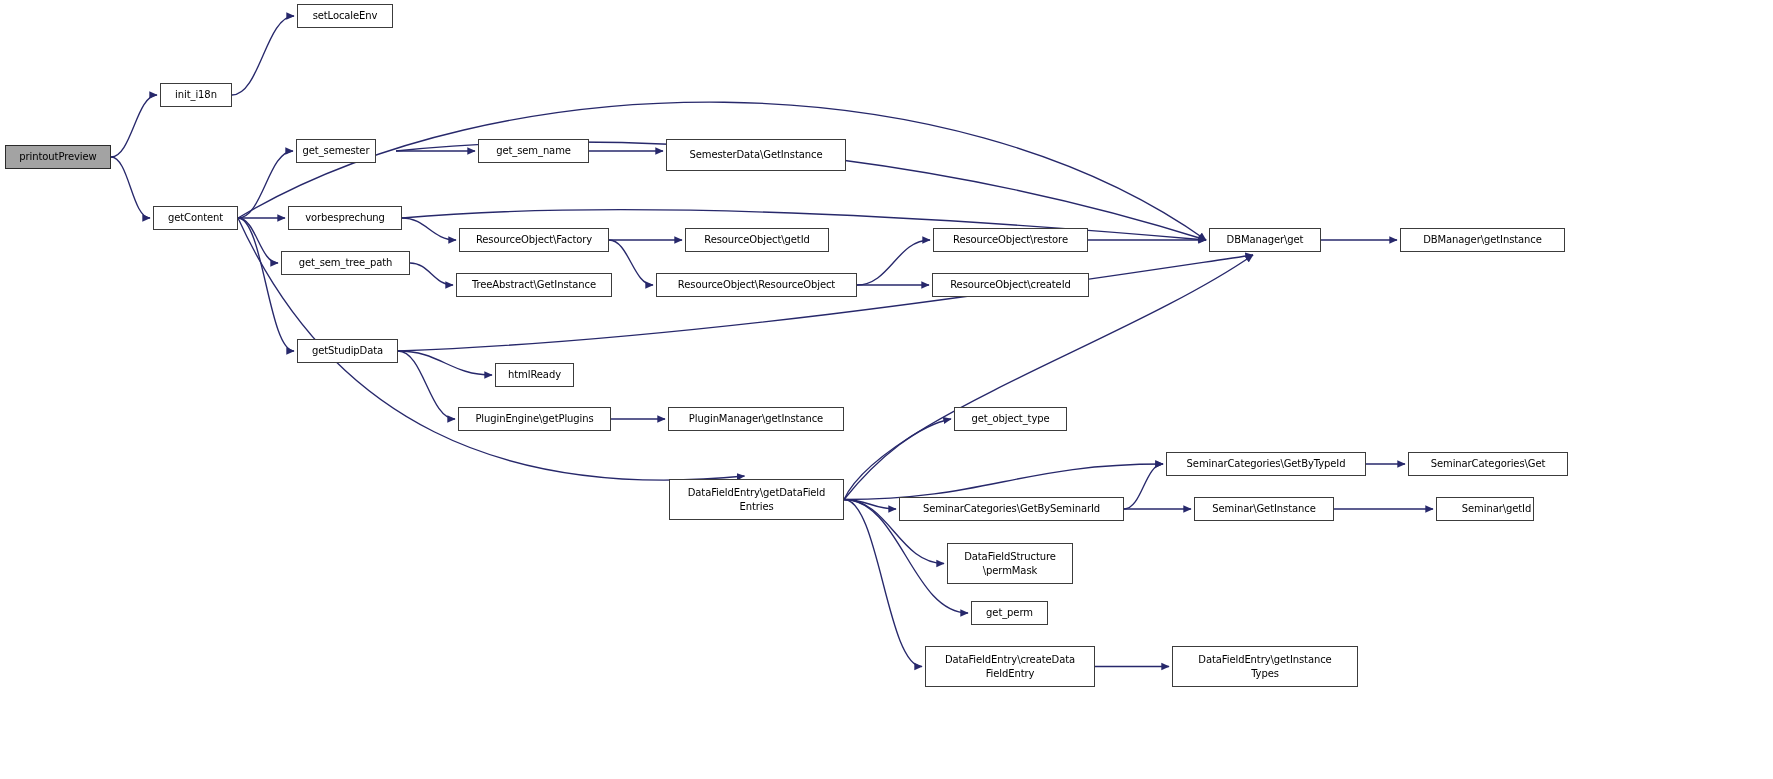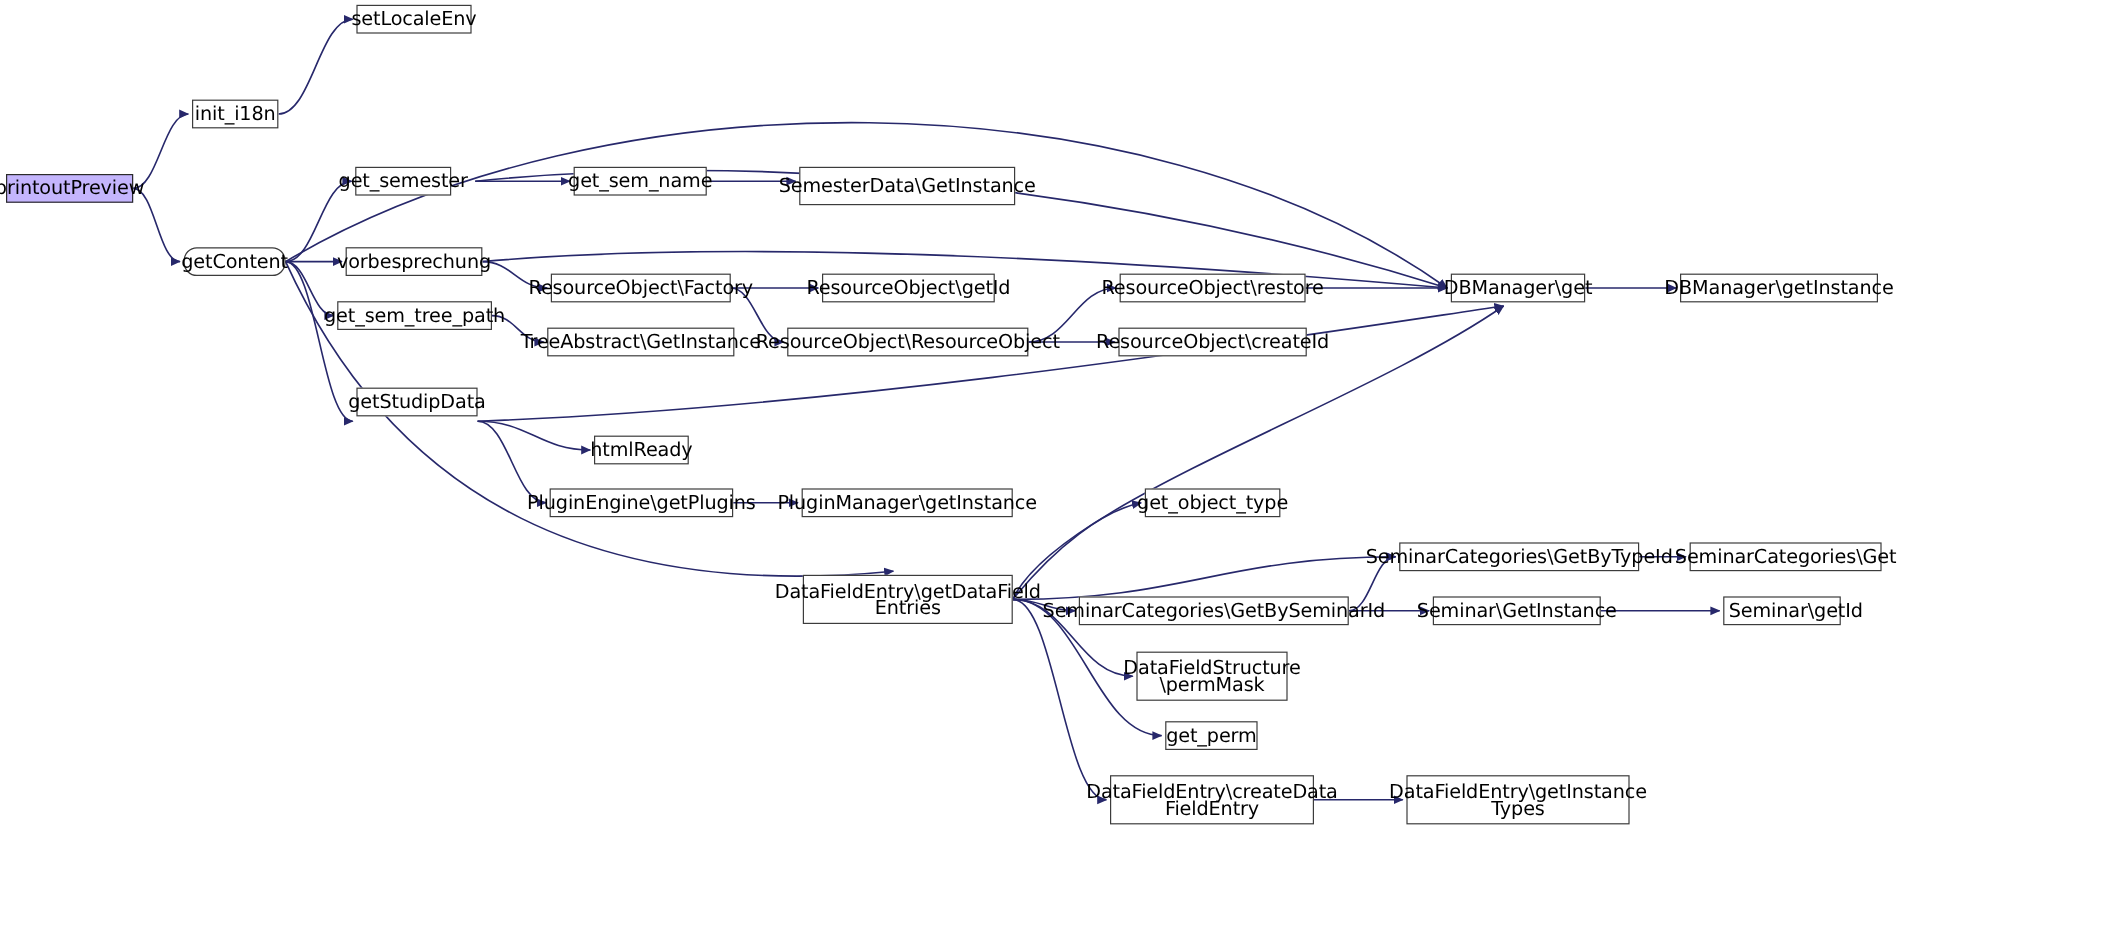"setLocaleEnv" .node { font-size: 16px -> 10px }
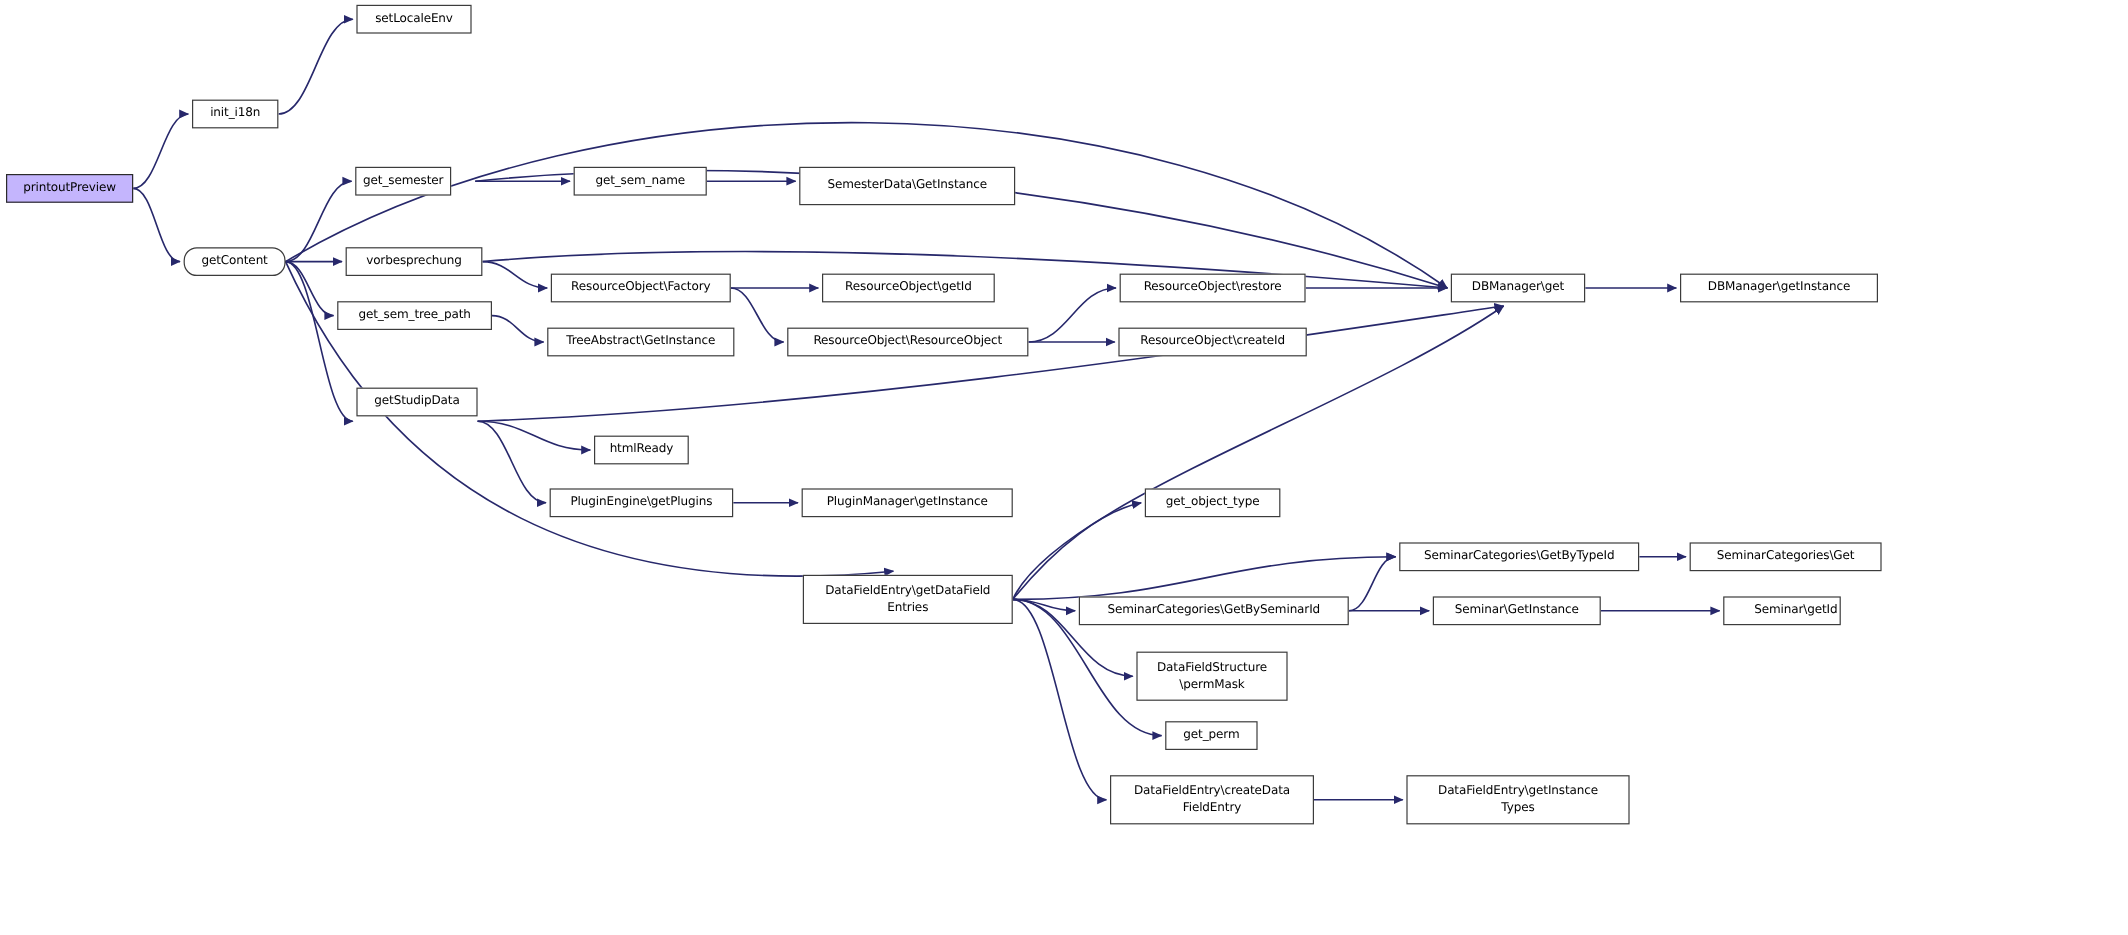"printoutPreview" .node.root { background: #c4b5fd -> #a3a3a3 }
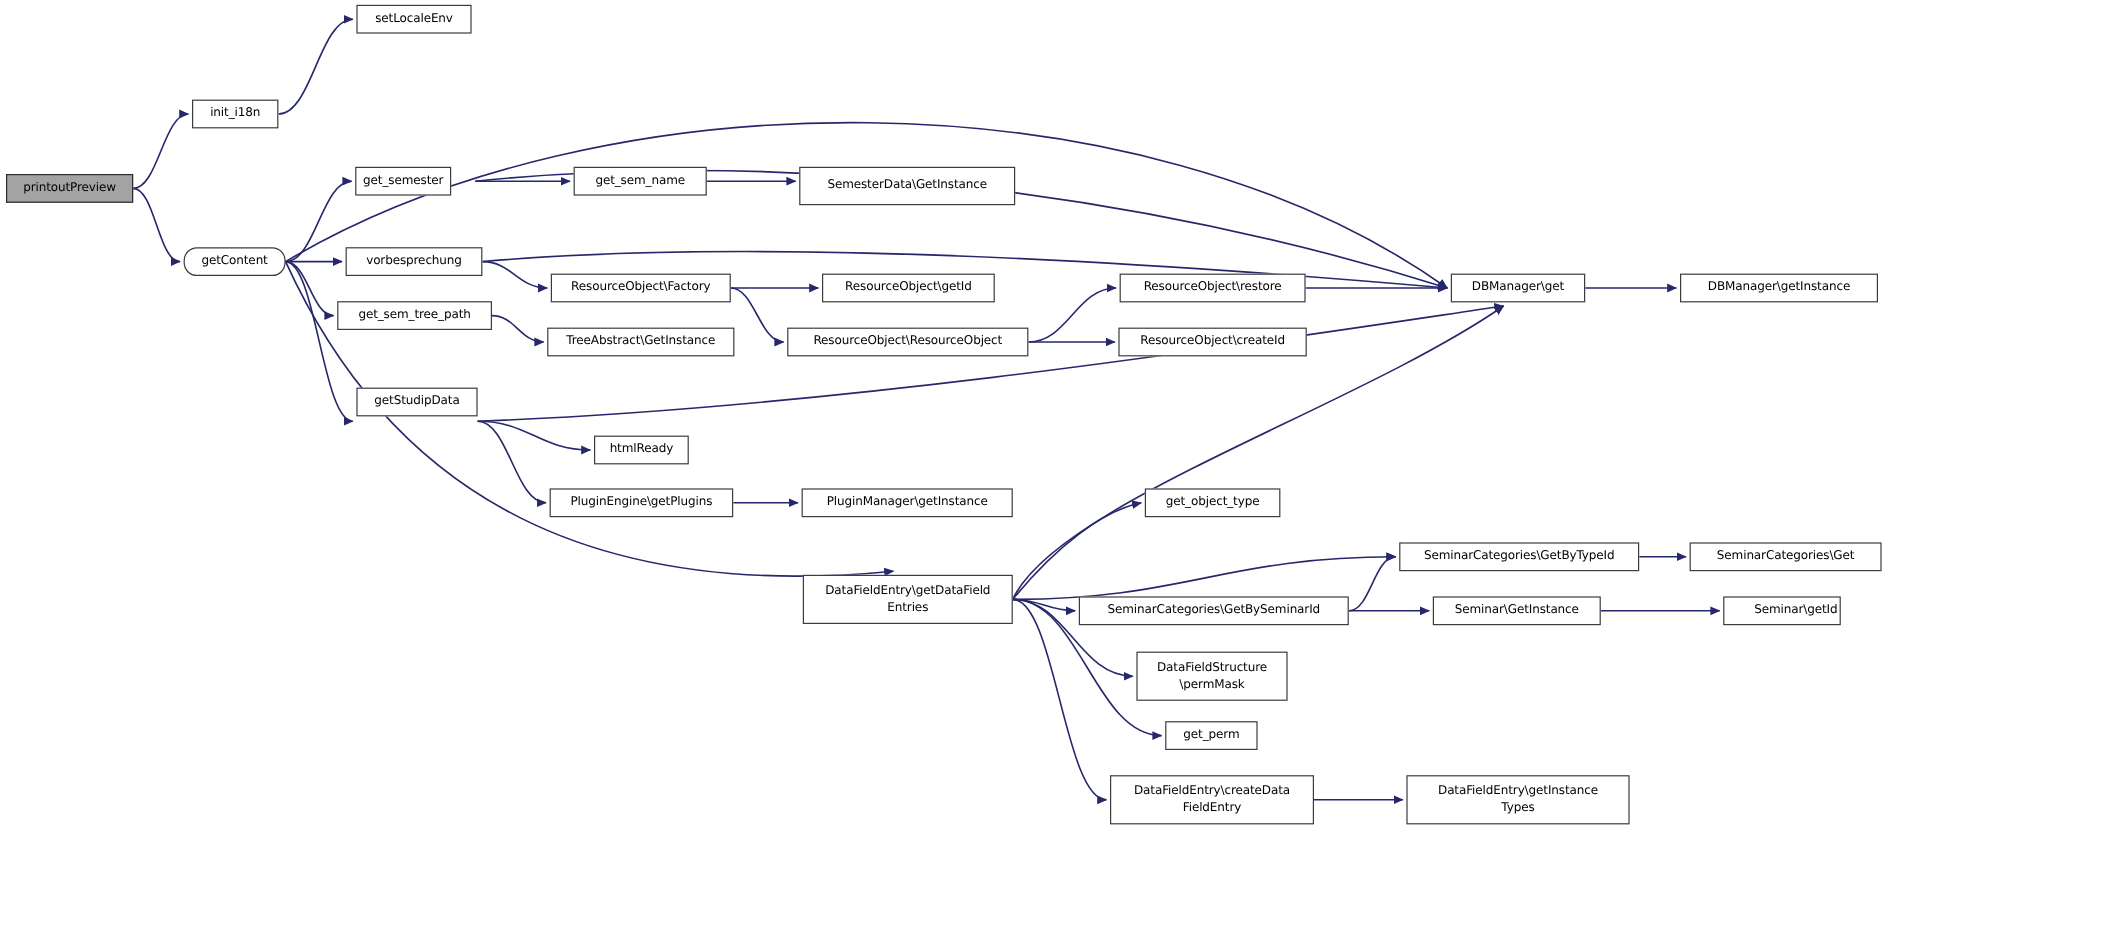"getContent" div.node { border-radius: 11px -> none }
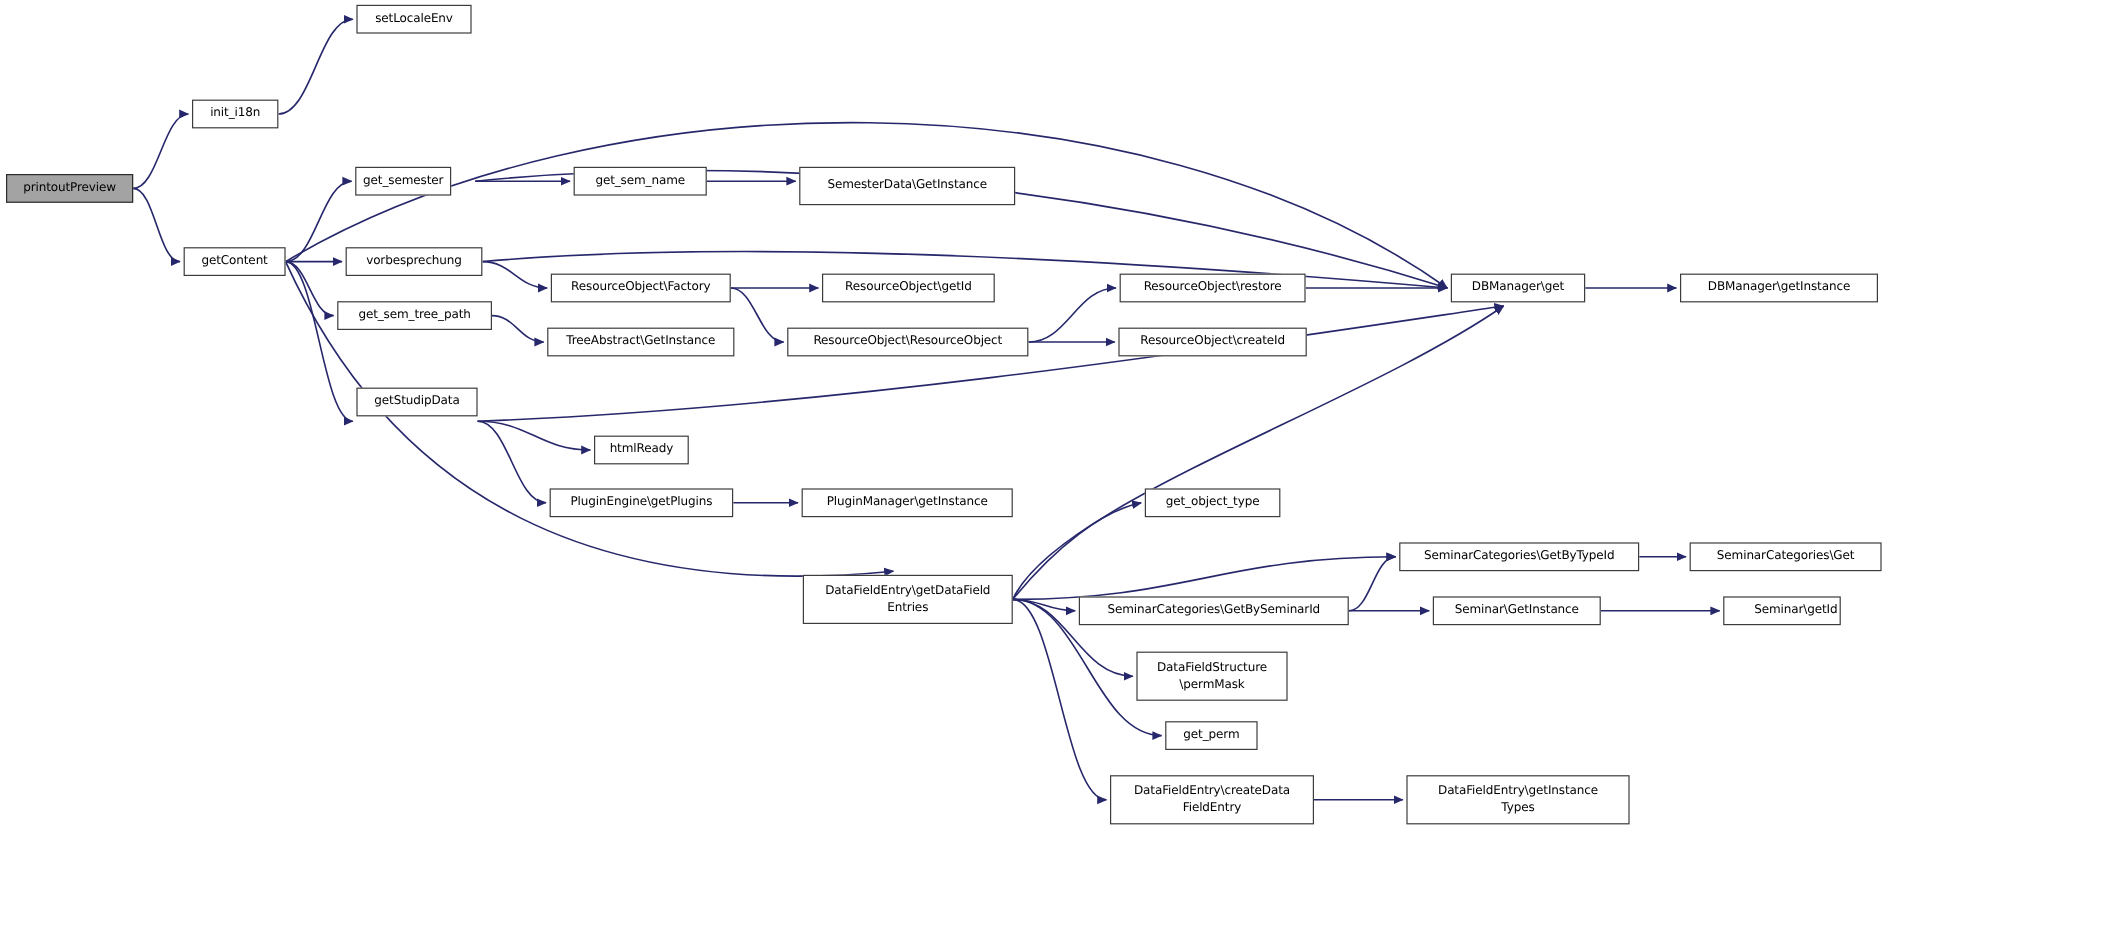"getStudipData" div.node { top: 323px -> 339px }
